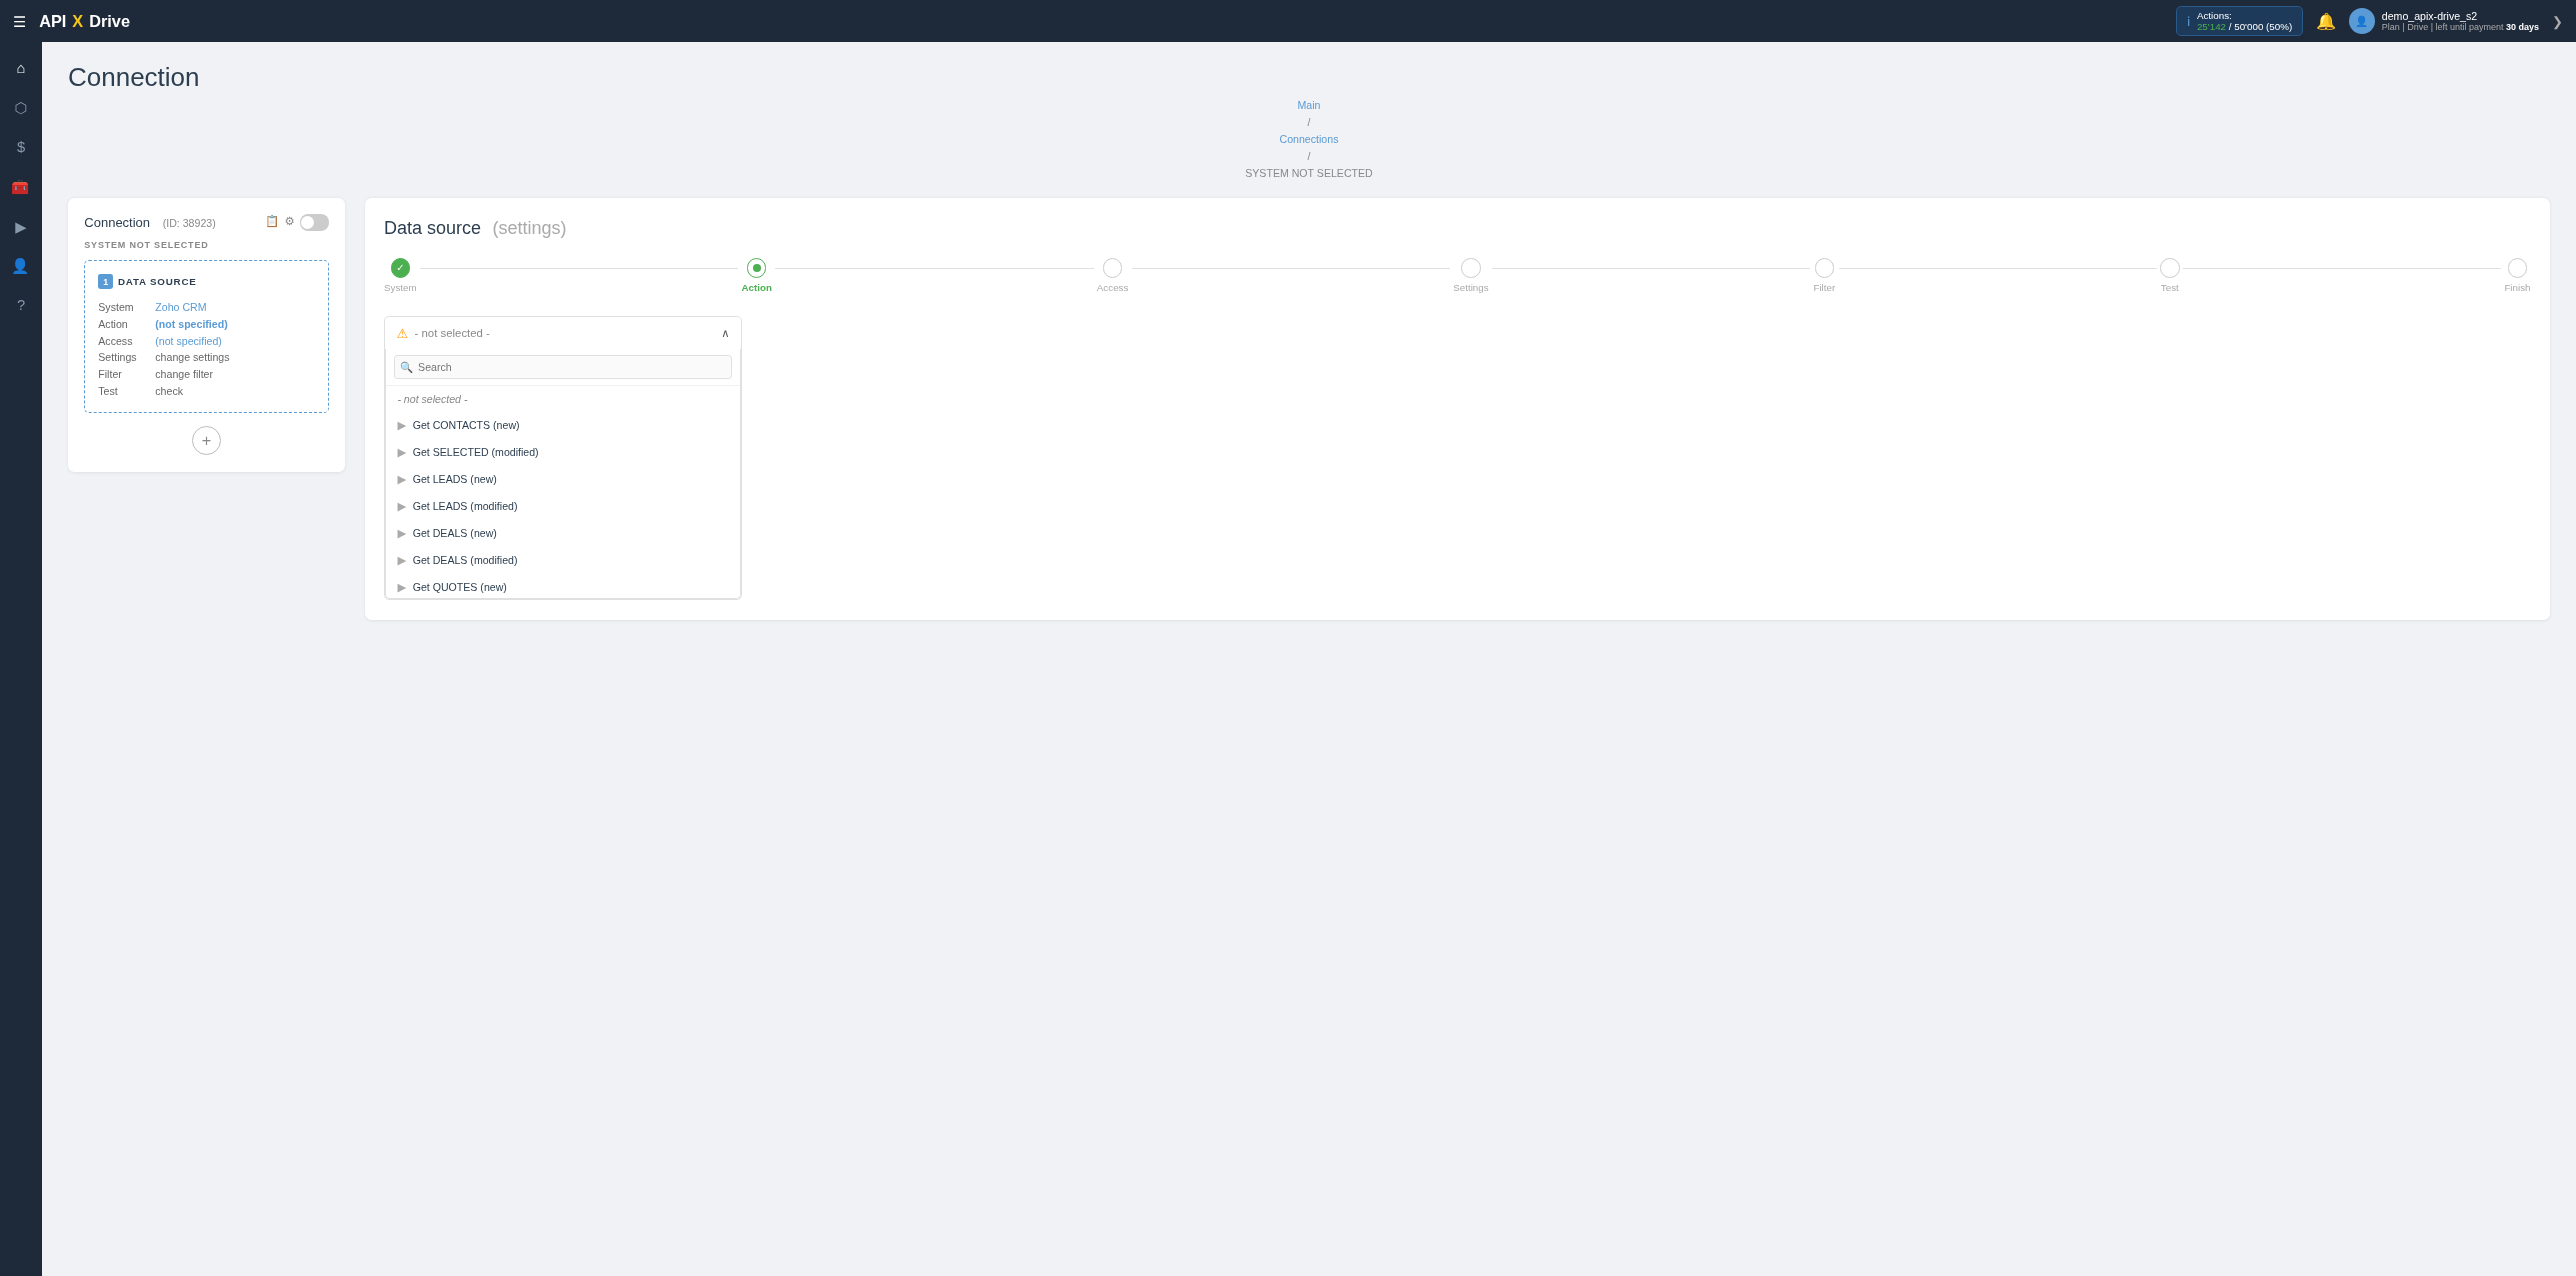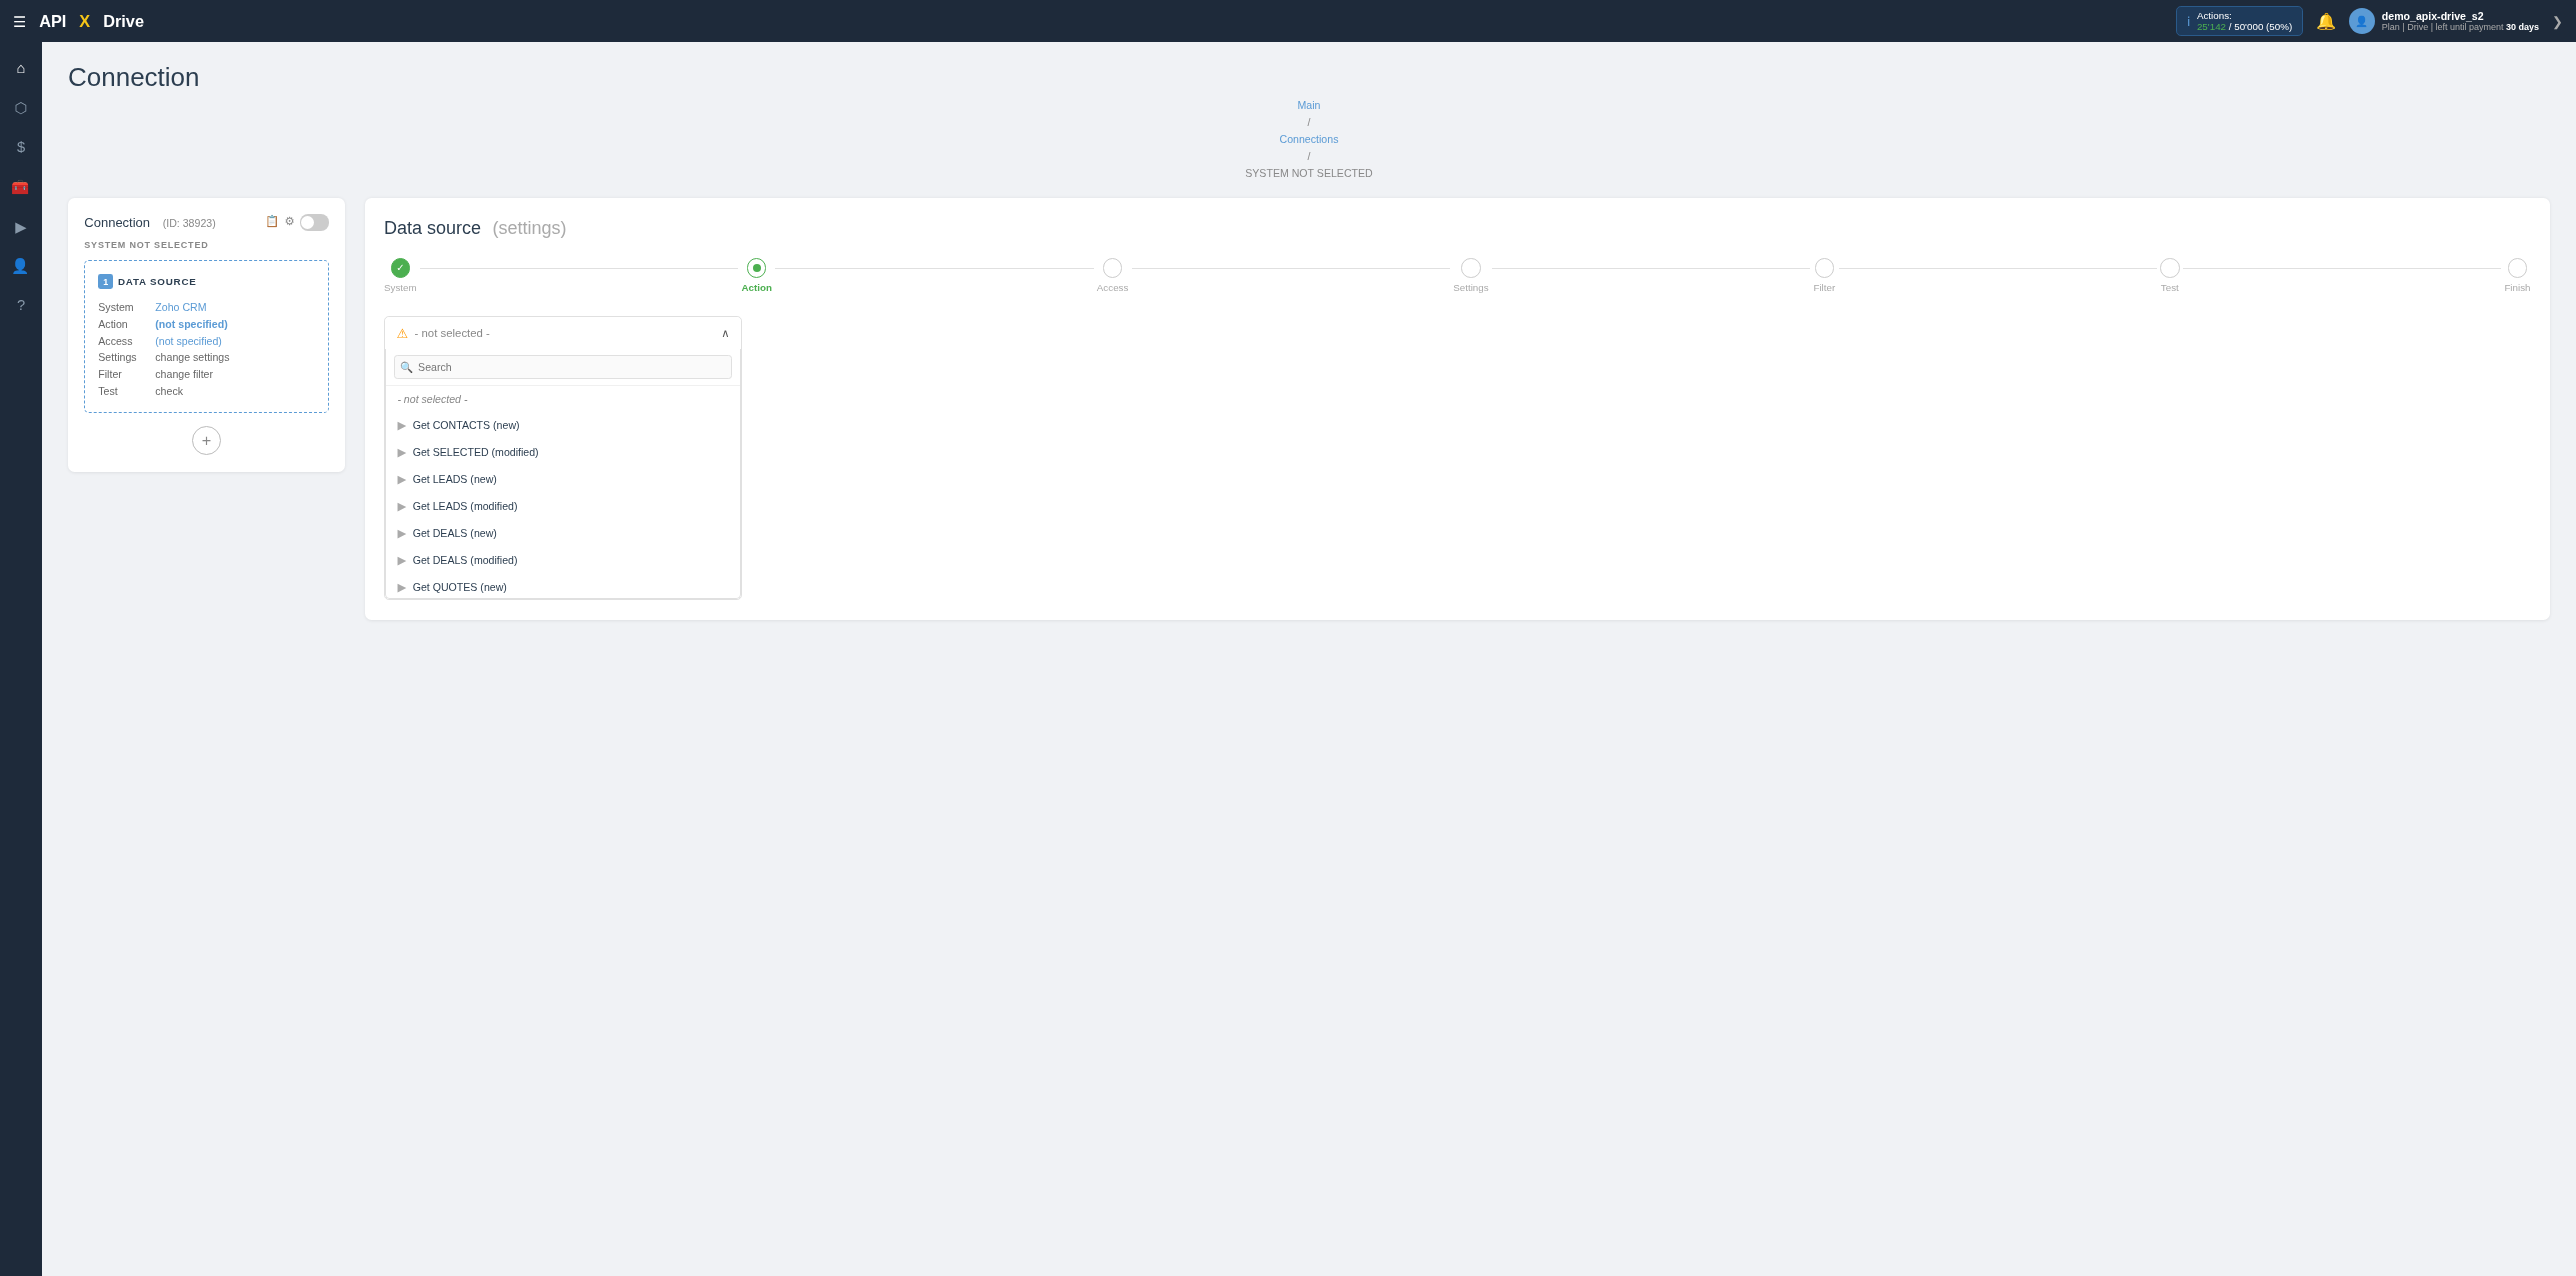"API" .navbar-logo { gap: 13px -> 6px }
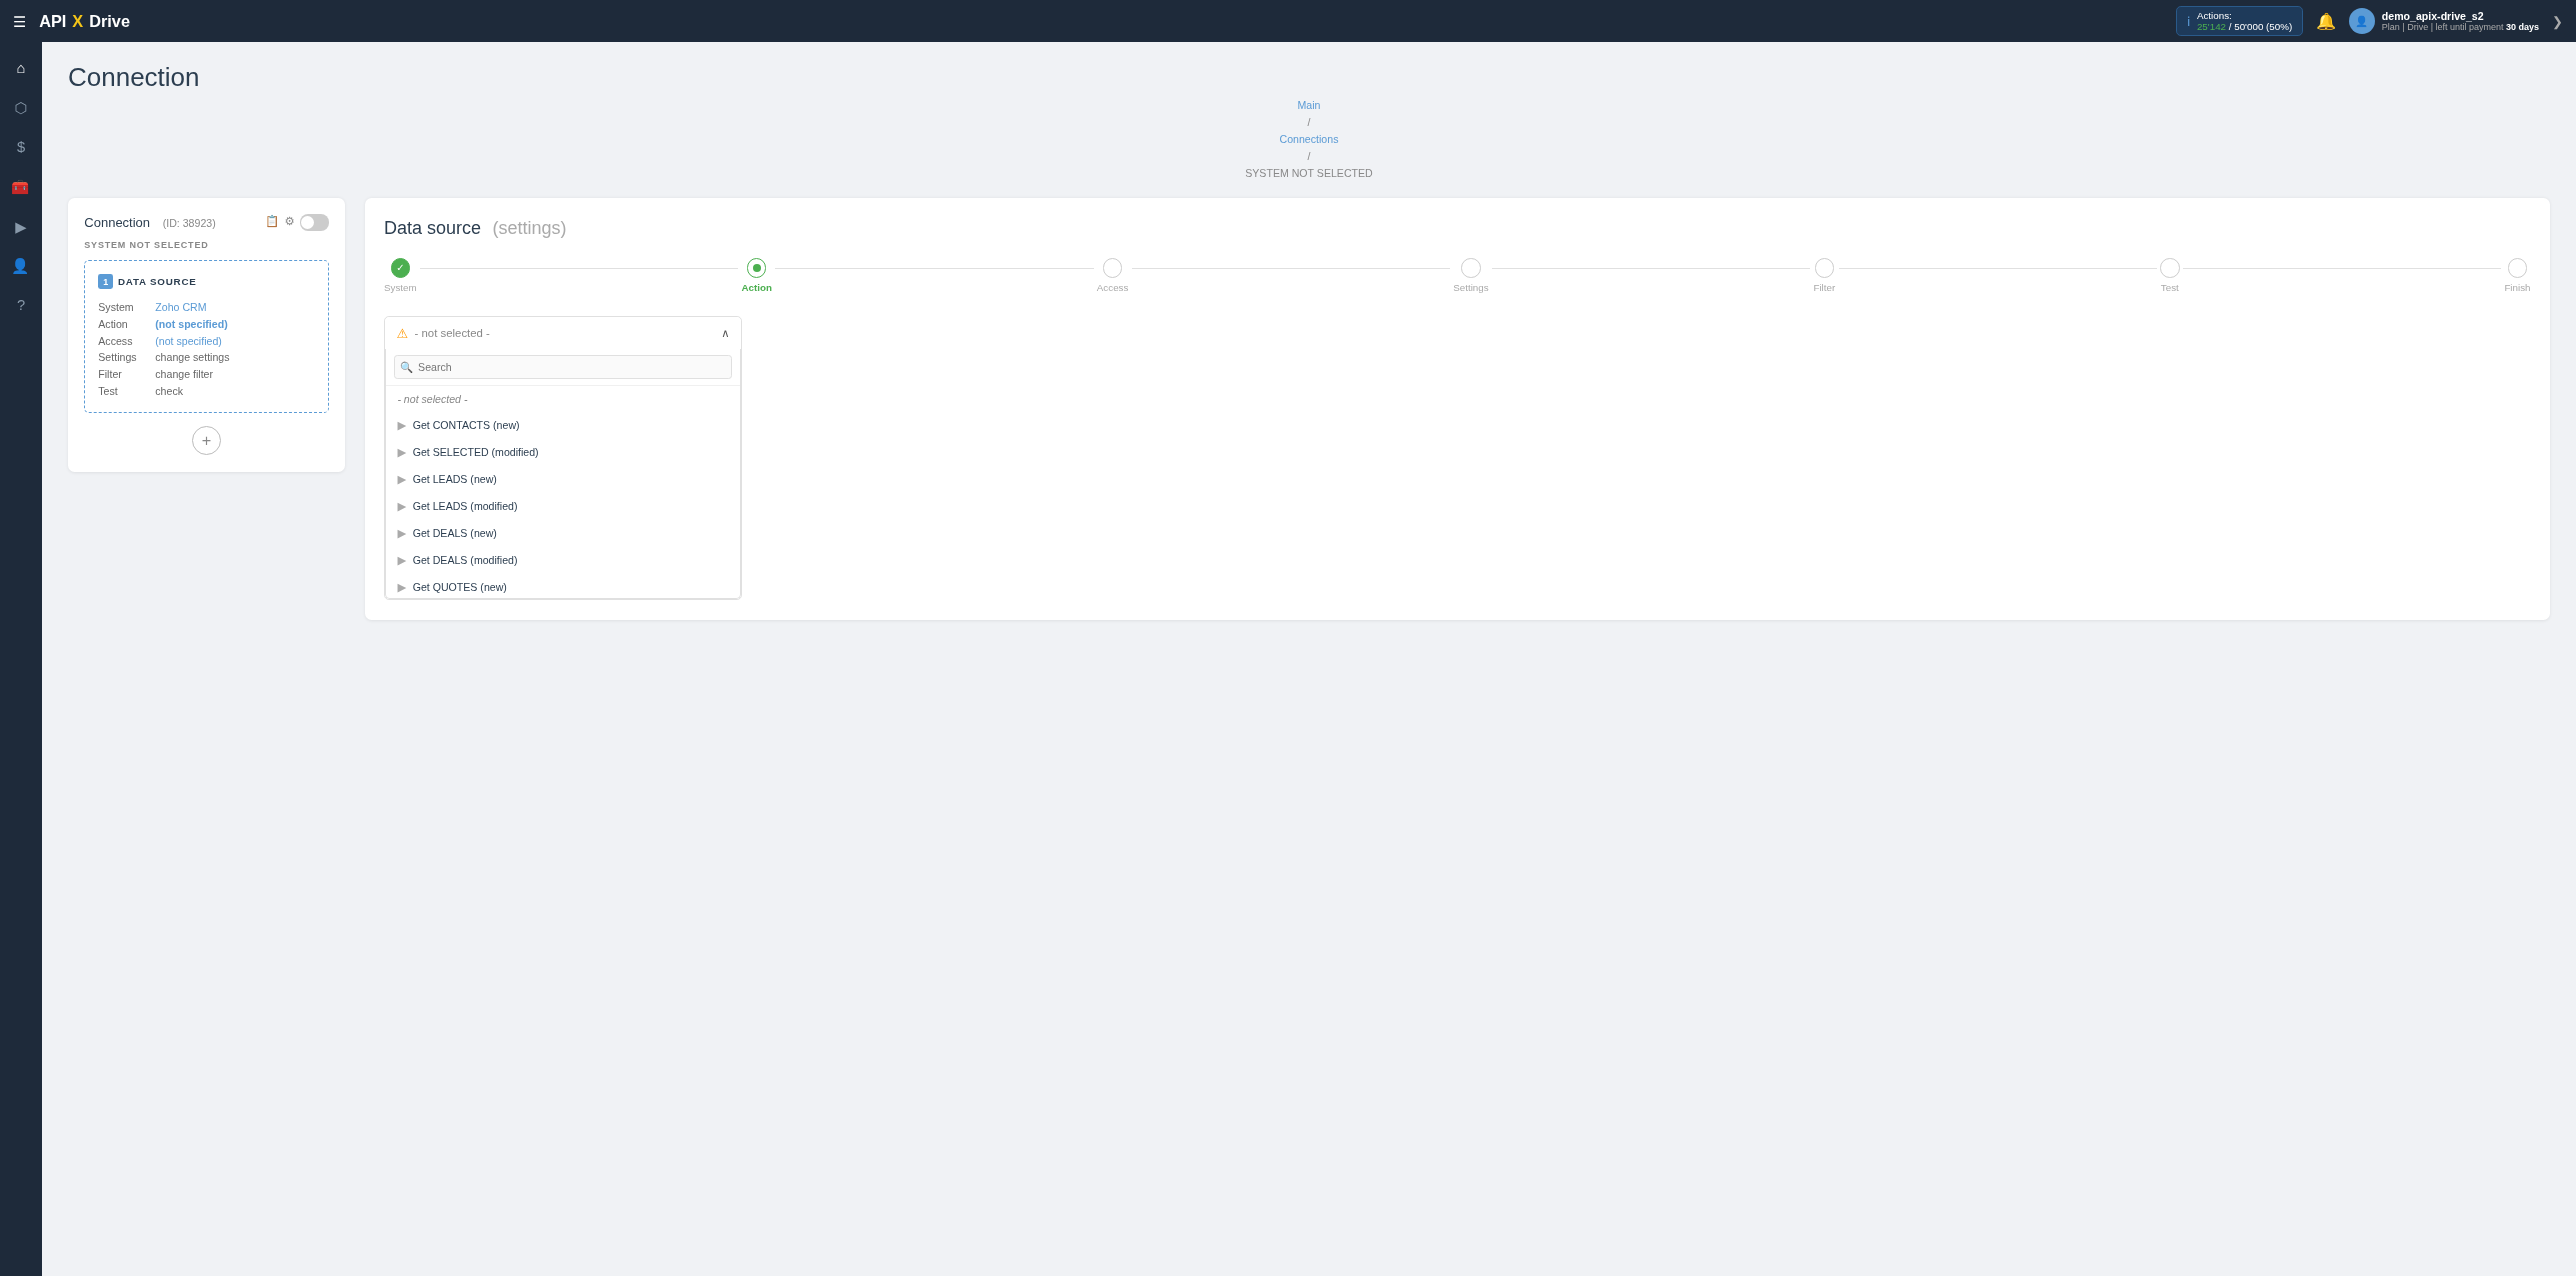"demo_apix-drive_s2" .user-name { font-weight: bold -> normal }
